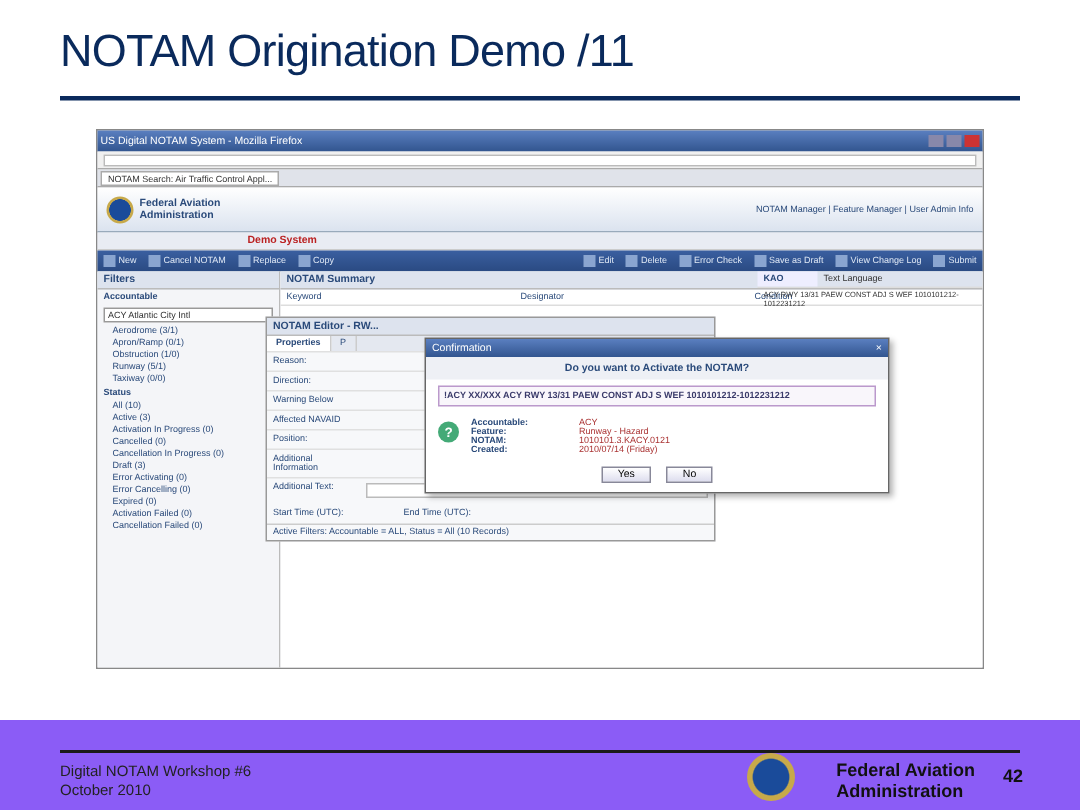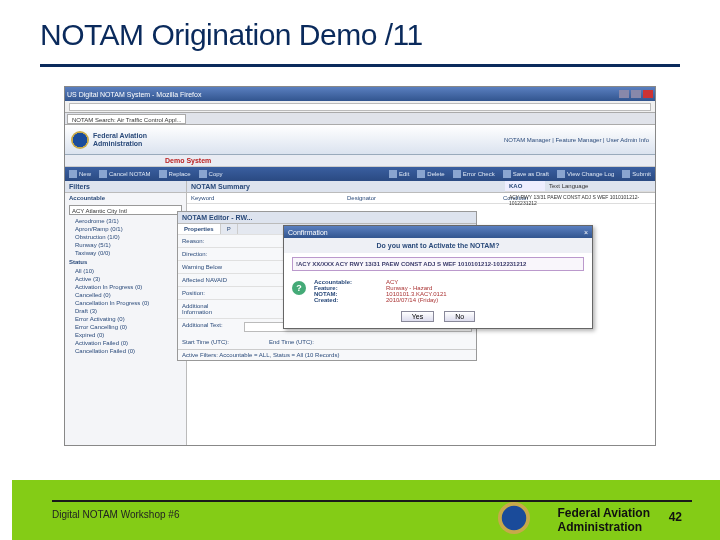"Digital NOTAM Workshop #6" .footer { background: #84cc16 -> #8b5cf6; left: 12px -> 0 }
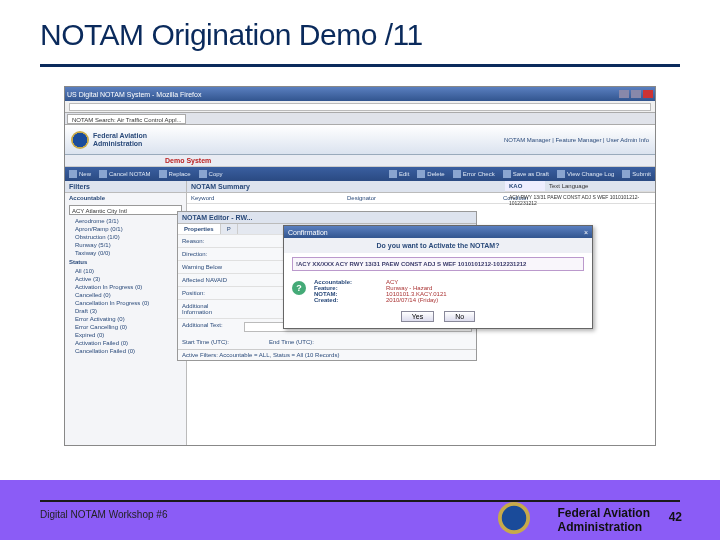"October 2010" div { html: none -> <div>October 2010</div> }
